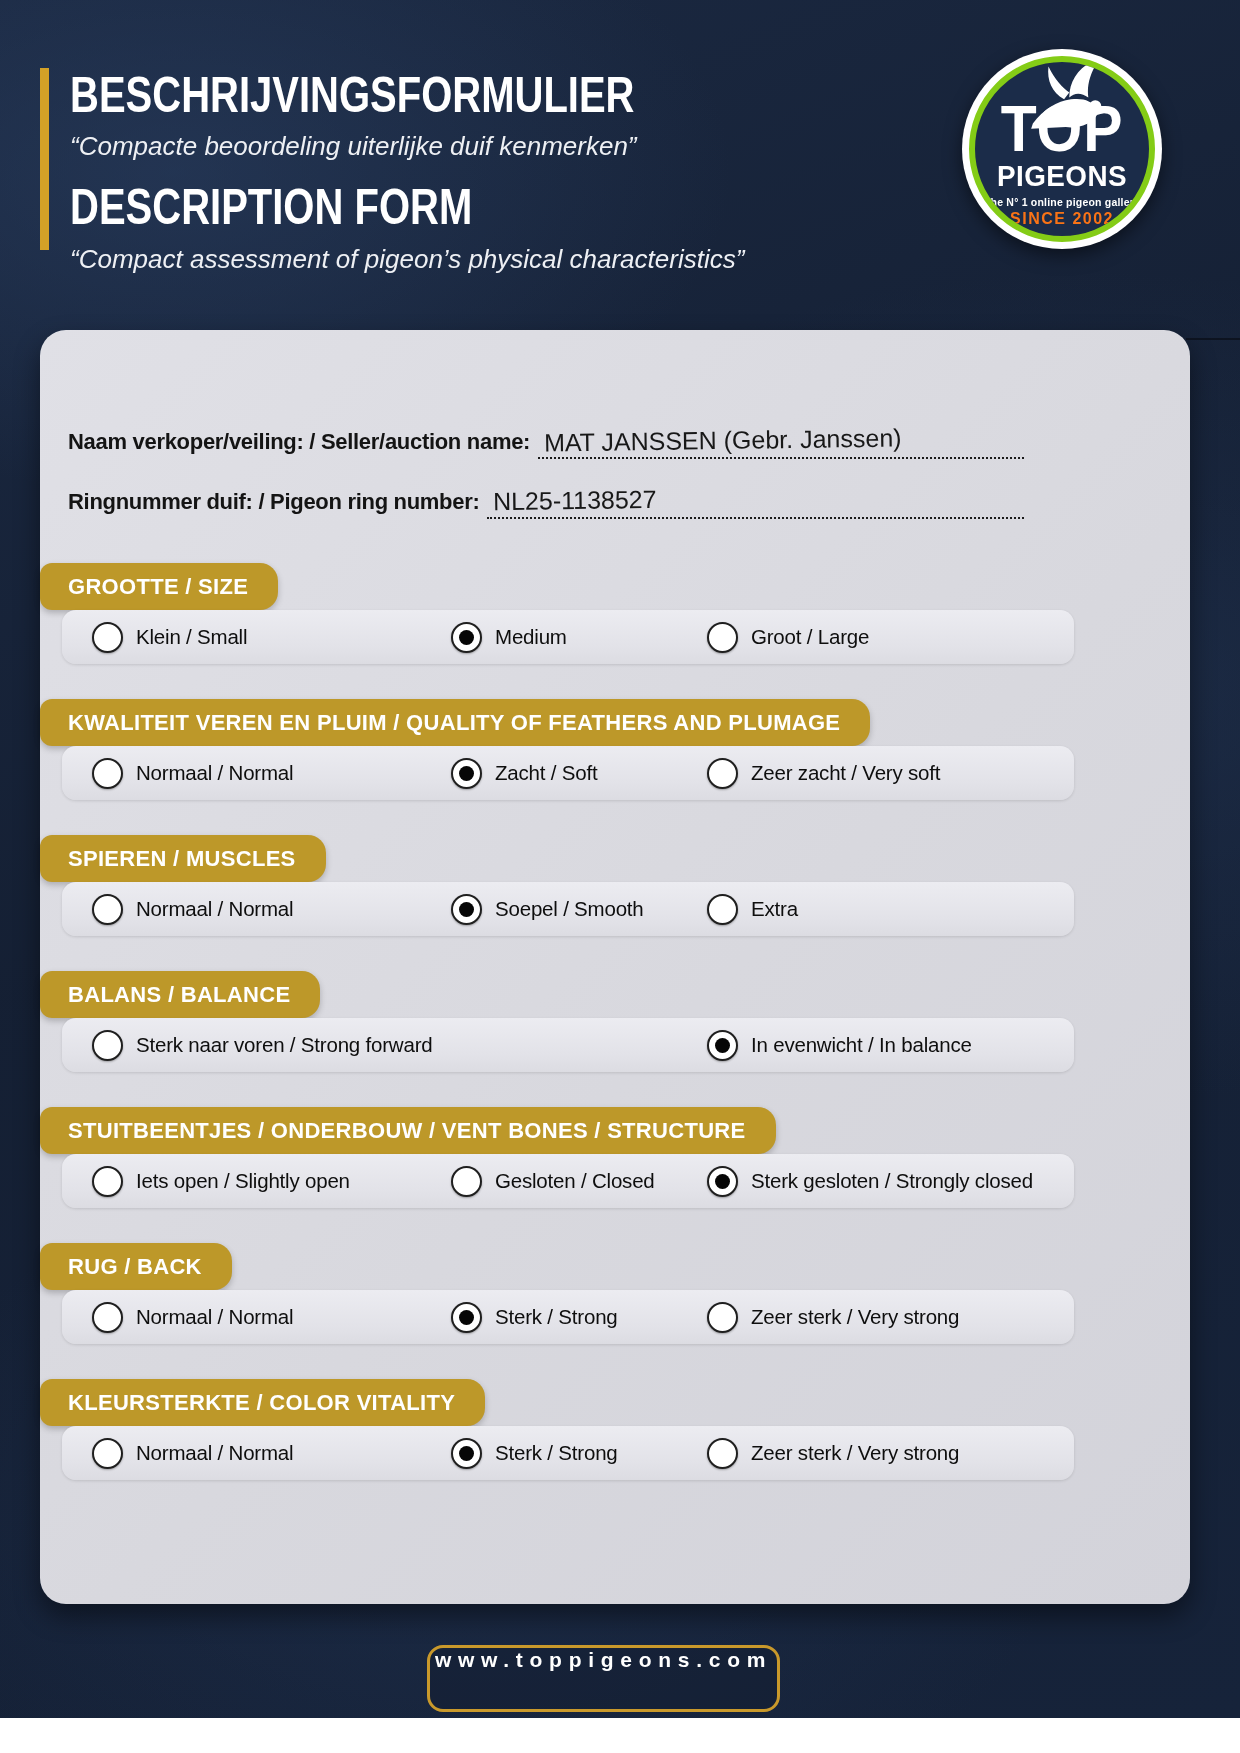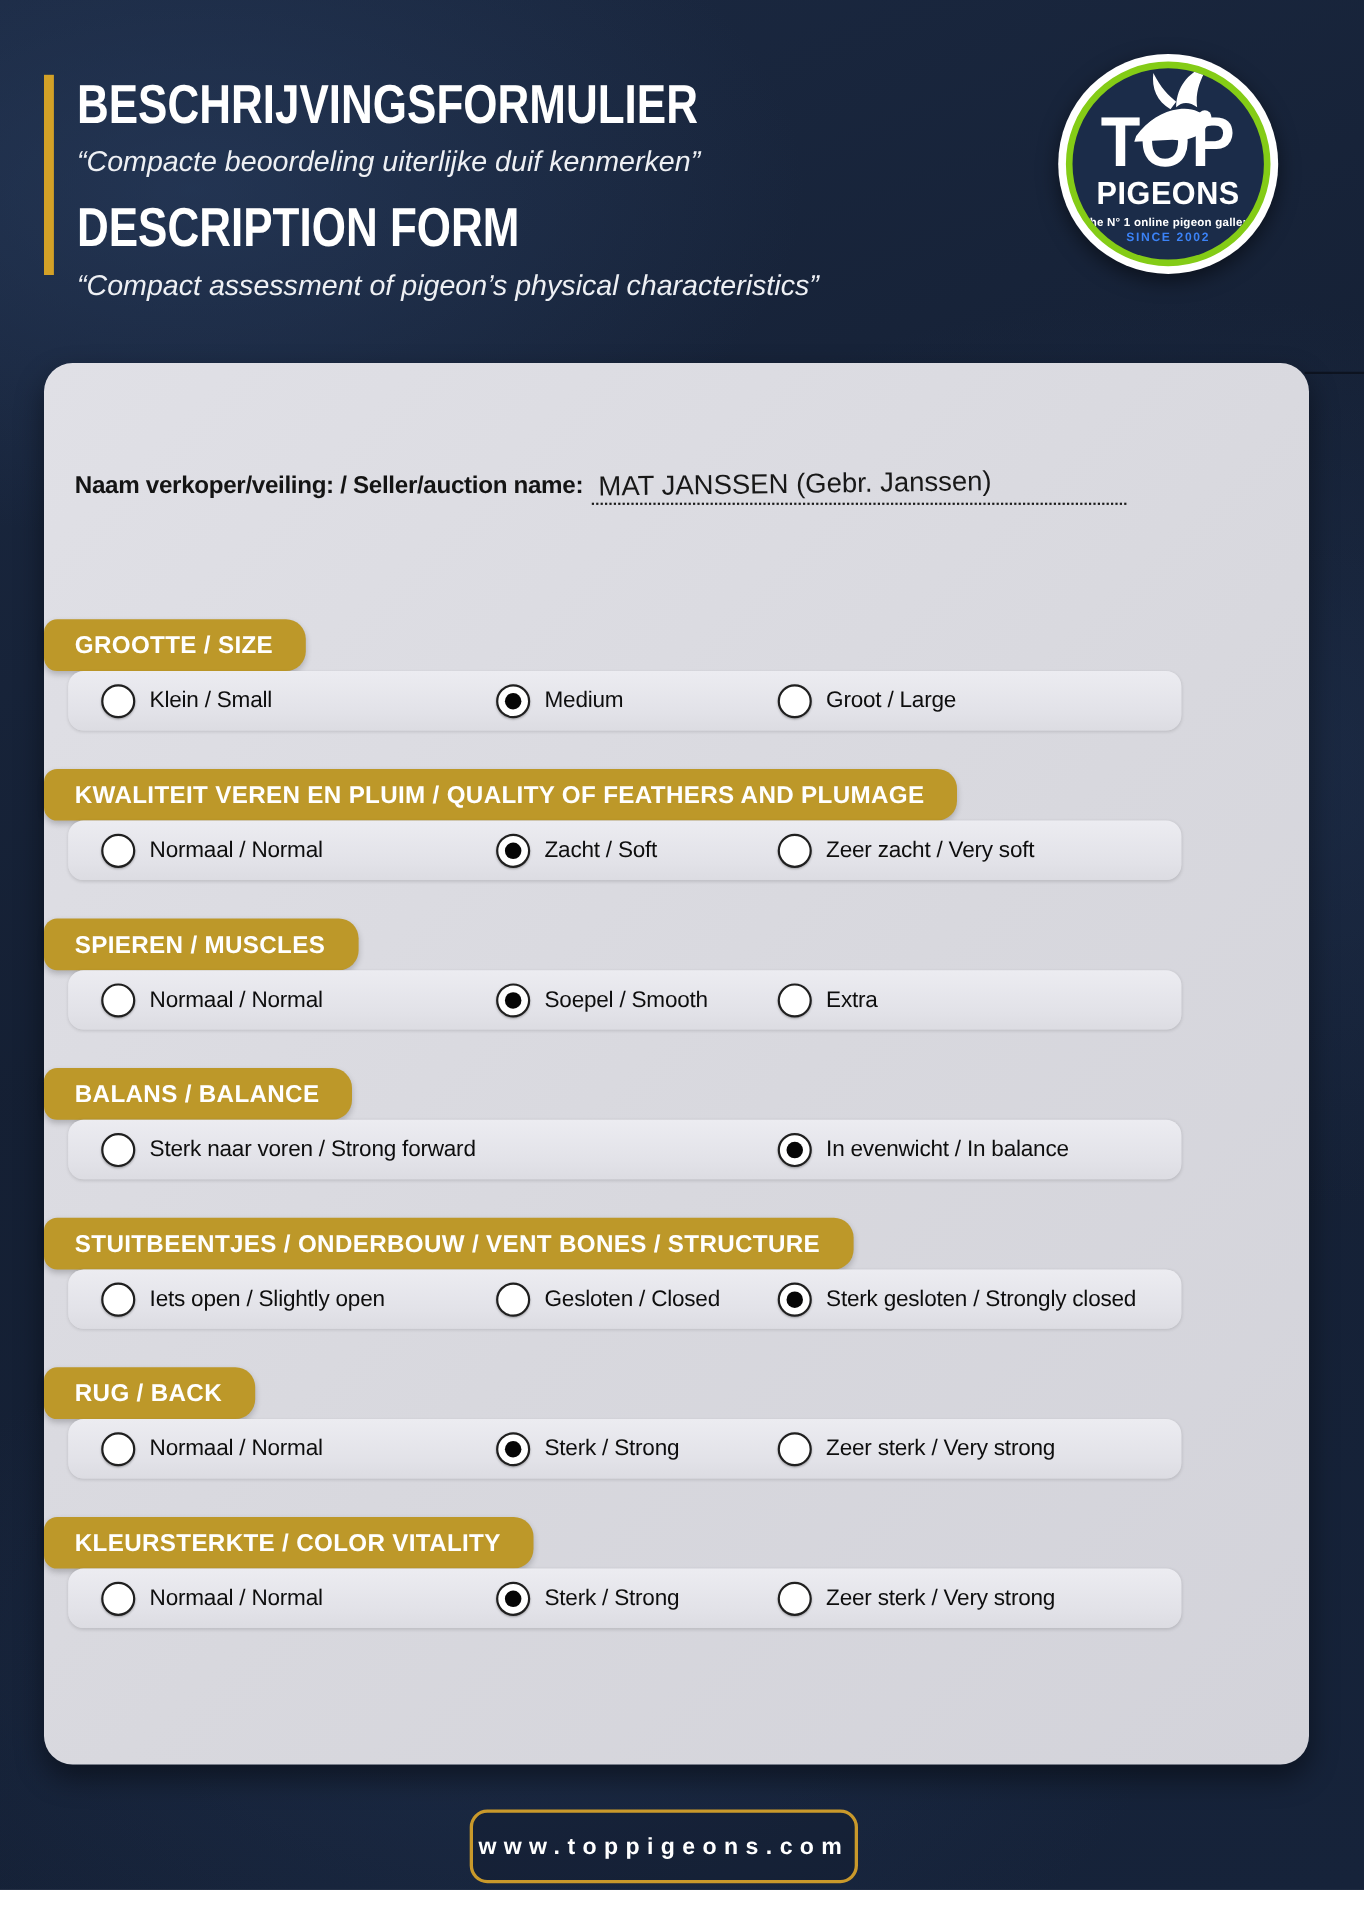"SINCE 2002" .logo-since { color: #3b82f6 -> #f97316; font-size: 11px -> 16px }
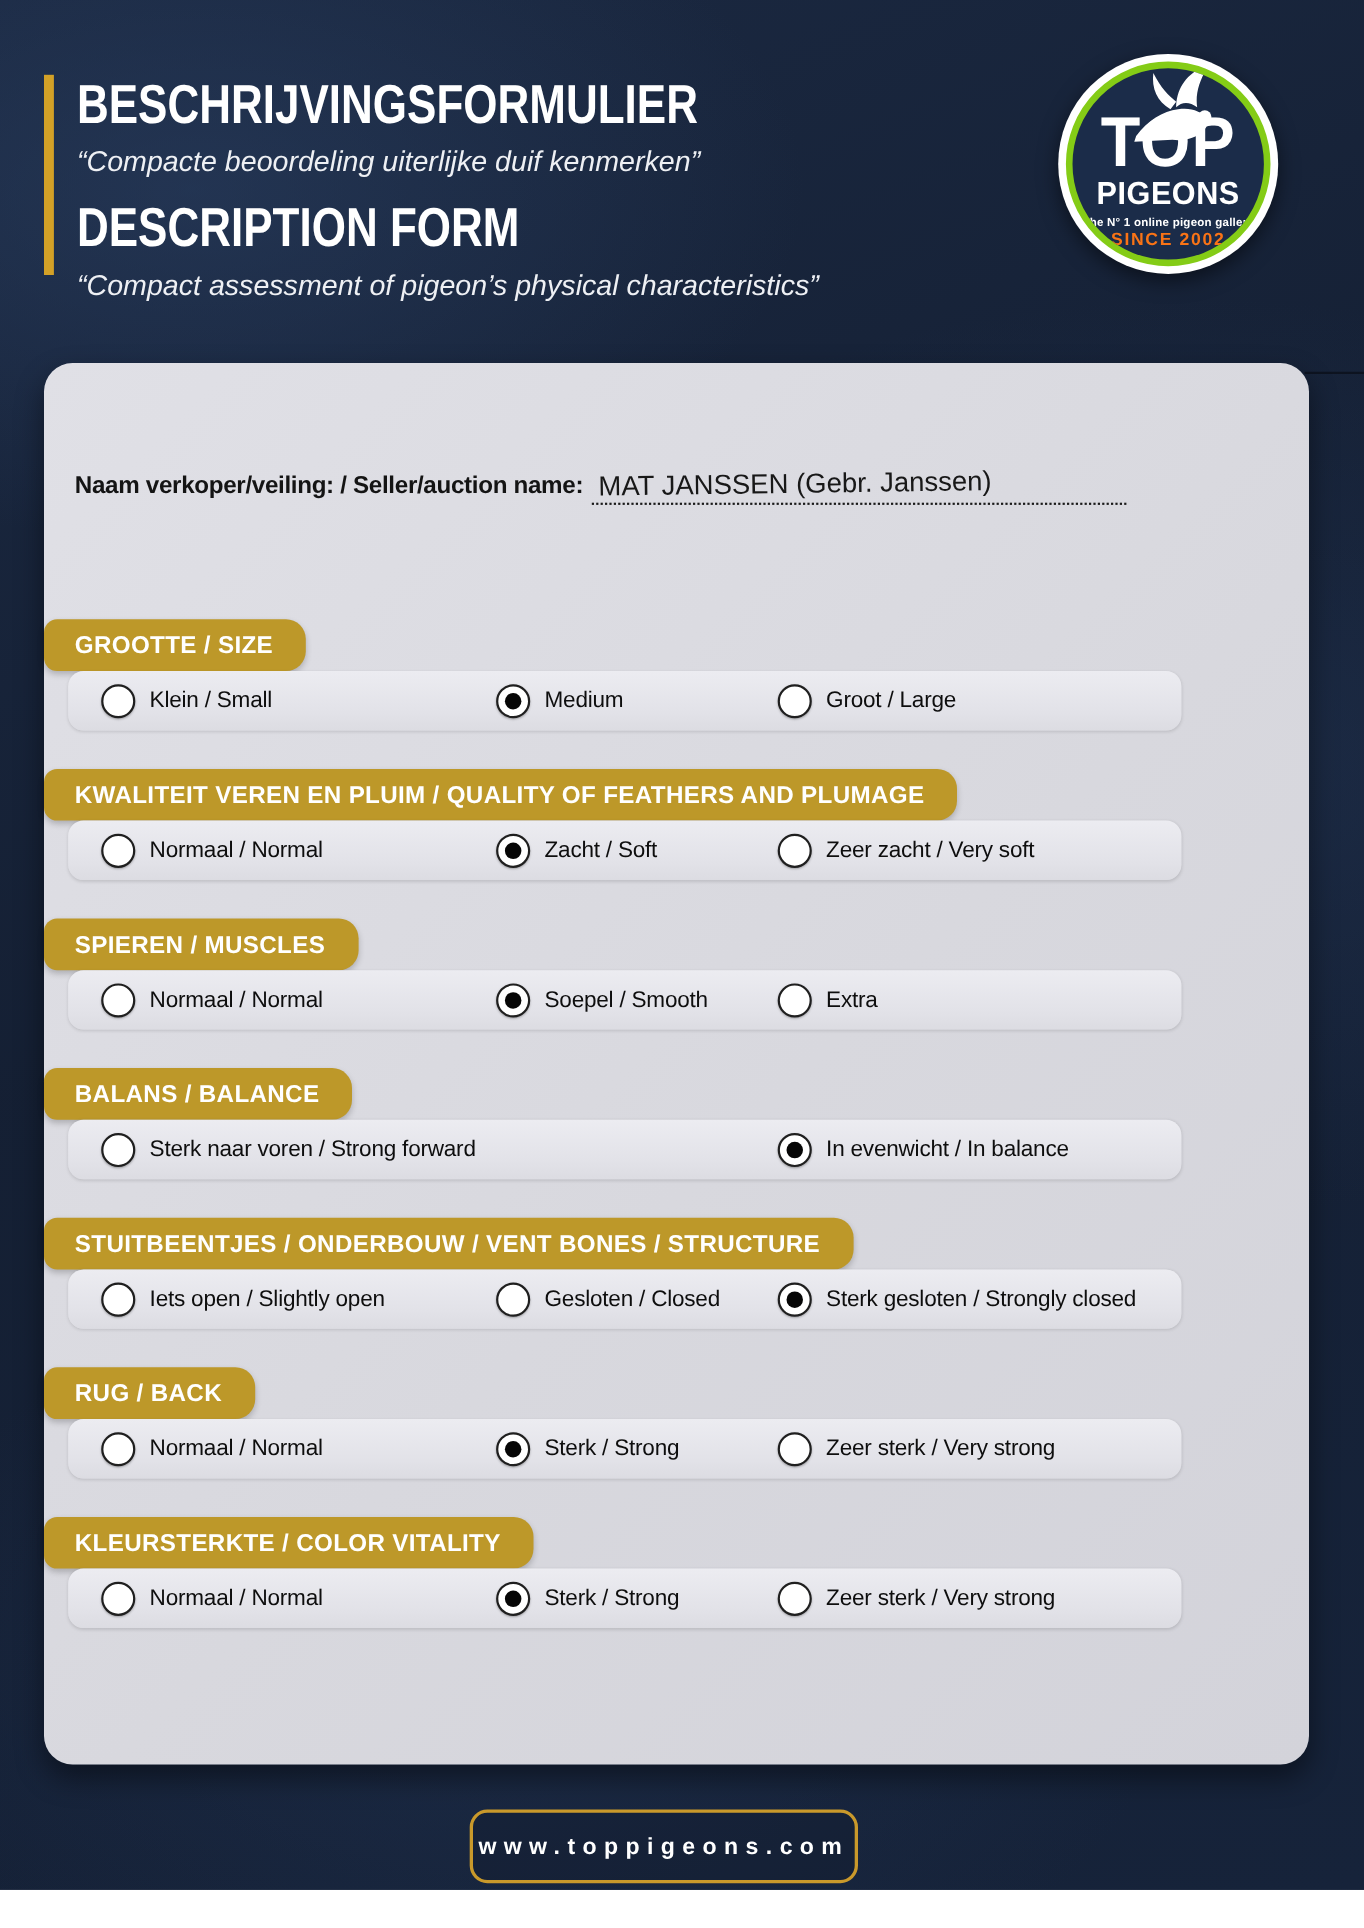"Ringnummer duif: / Pigeon ring" div.field { html: none -> <div> <span>Ringnummer duif: / Pigeon ring number:</span> <span><span>NL25-1138527</span></span> </div> }
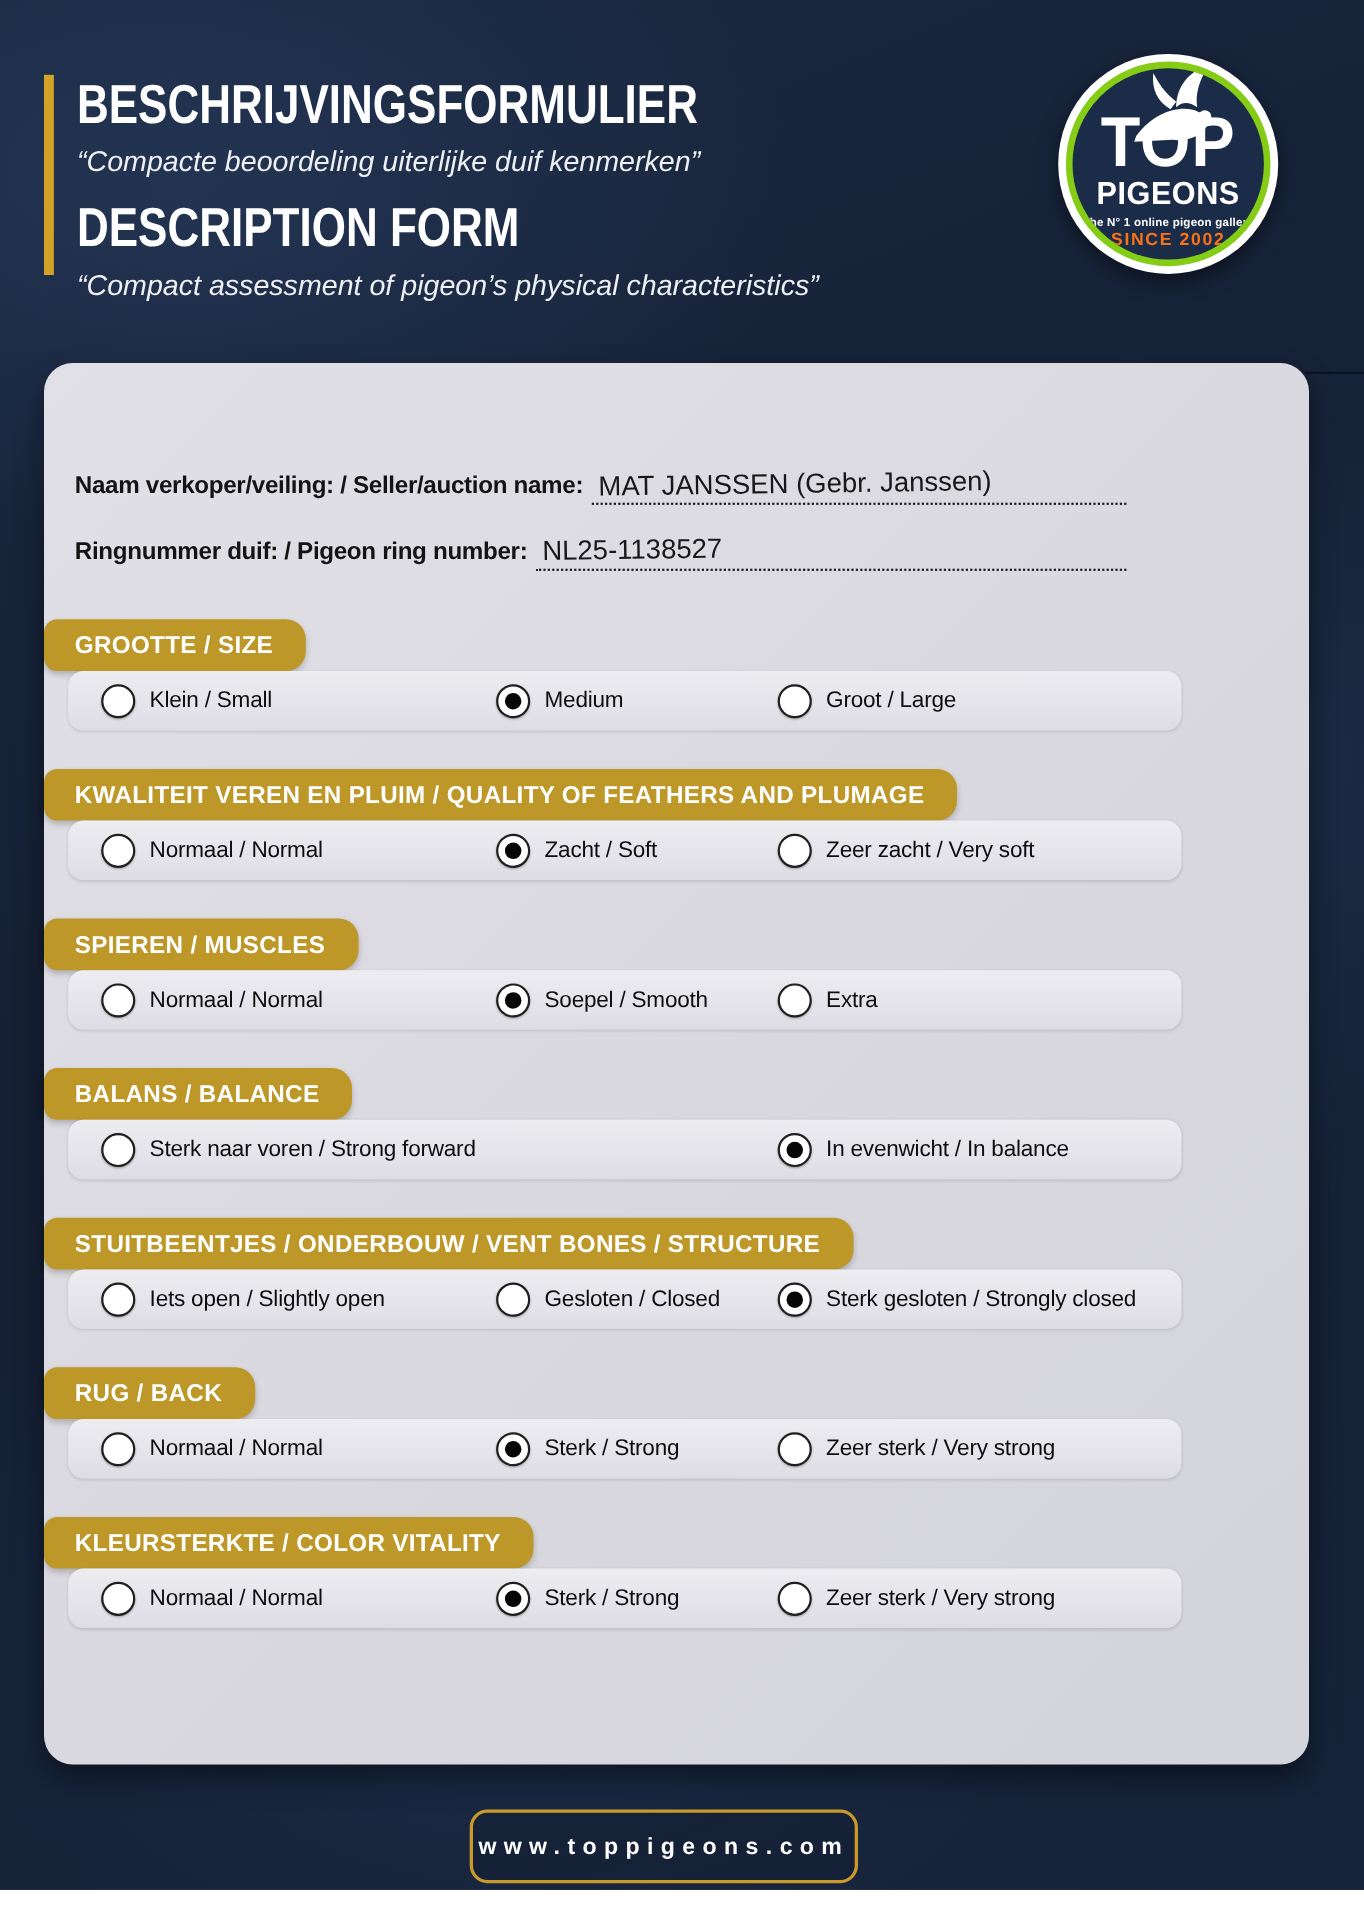"www.toppigeons.com" .footer-btn { align-items: center -> none }
